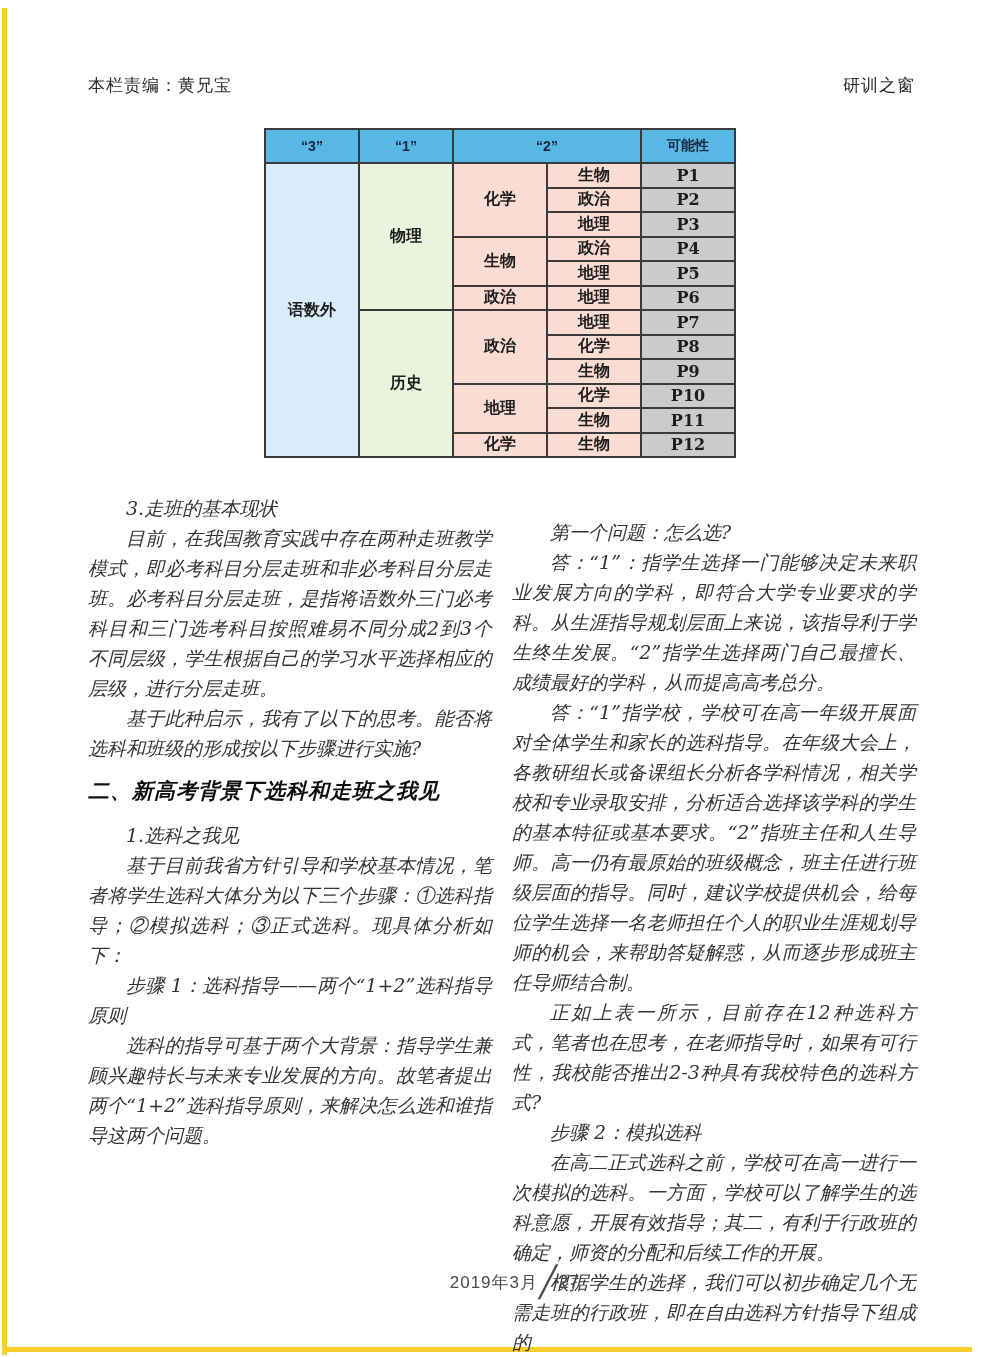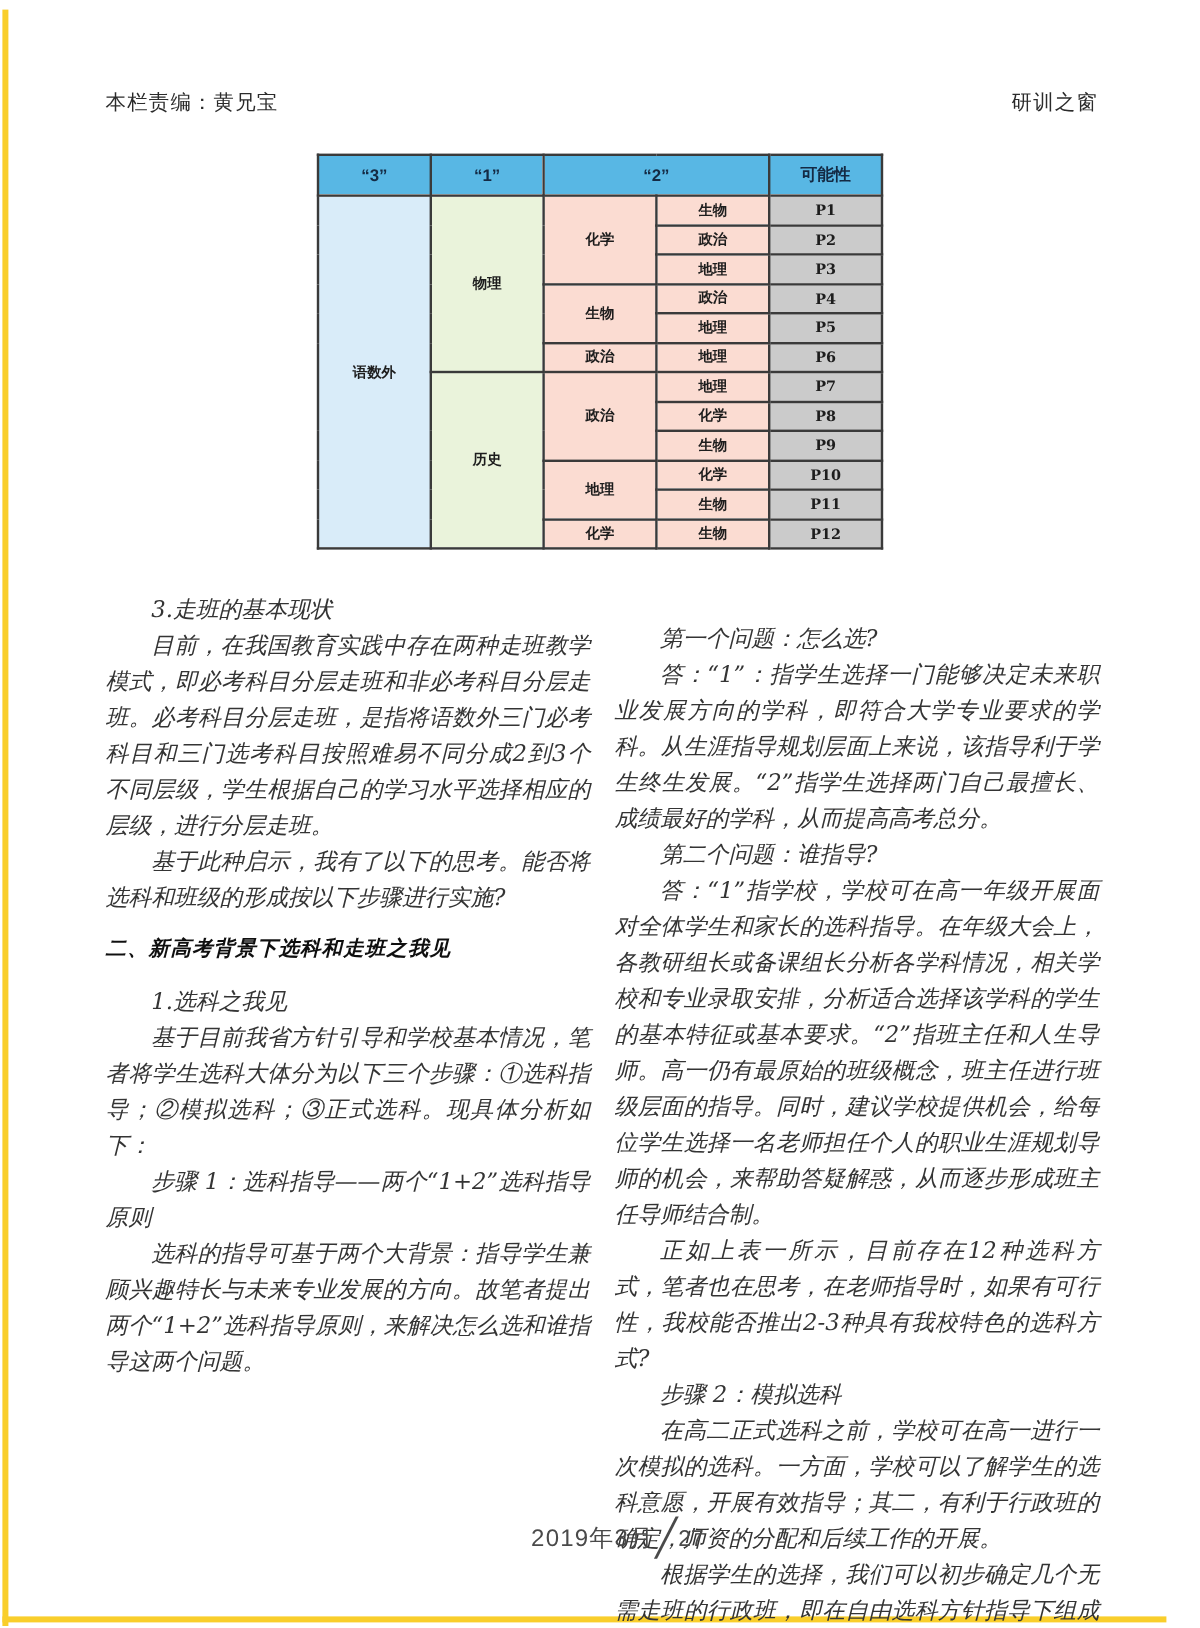"生物" table.sel th,table.sel td { font-size: 12px -> 16px }
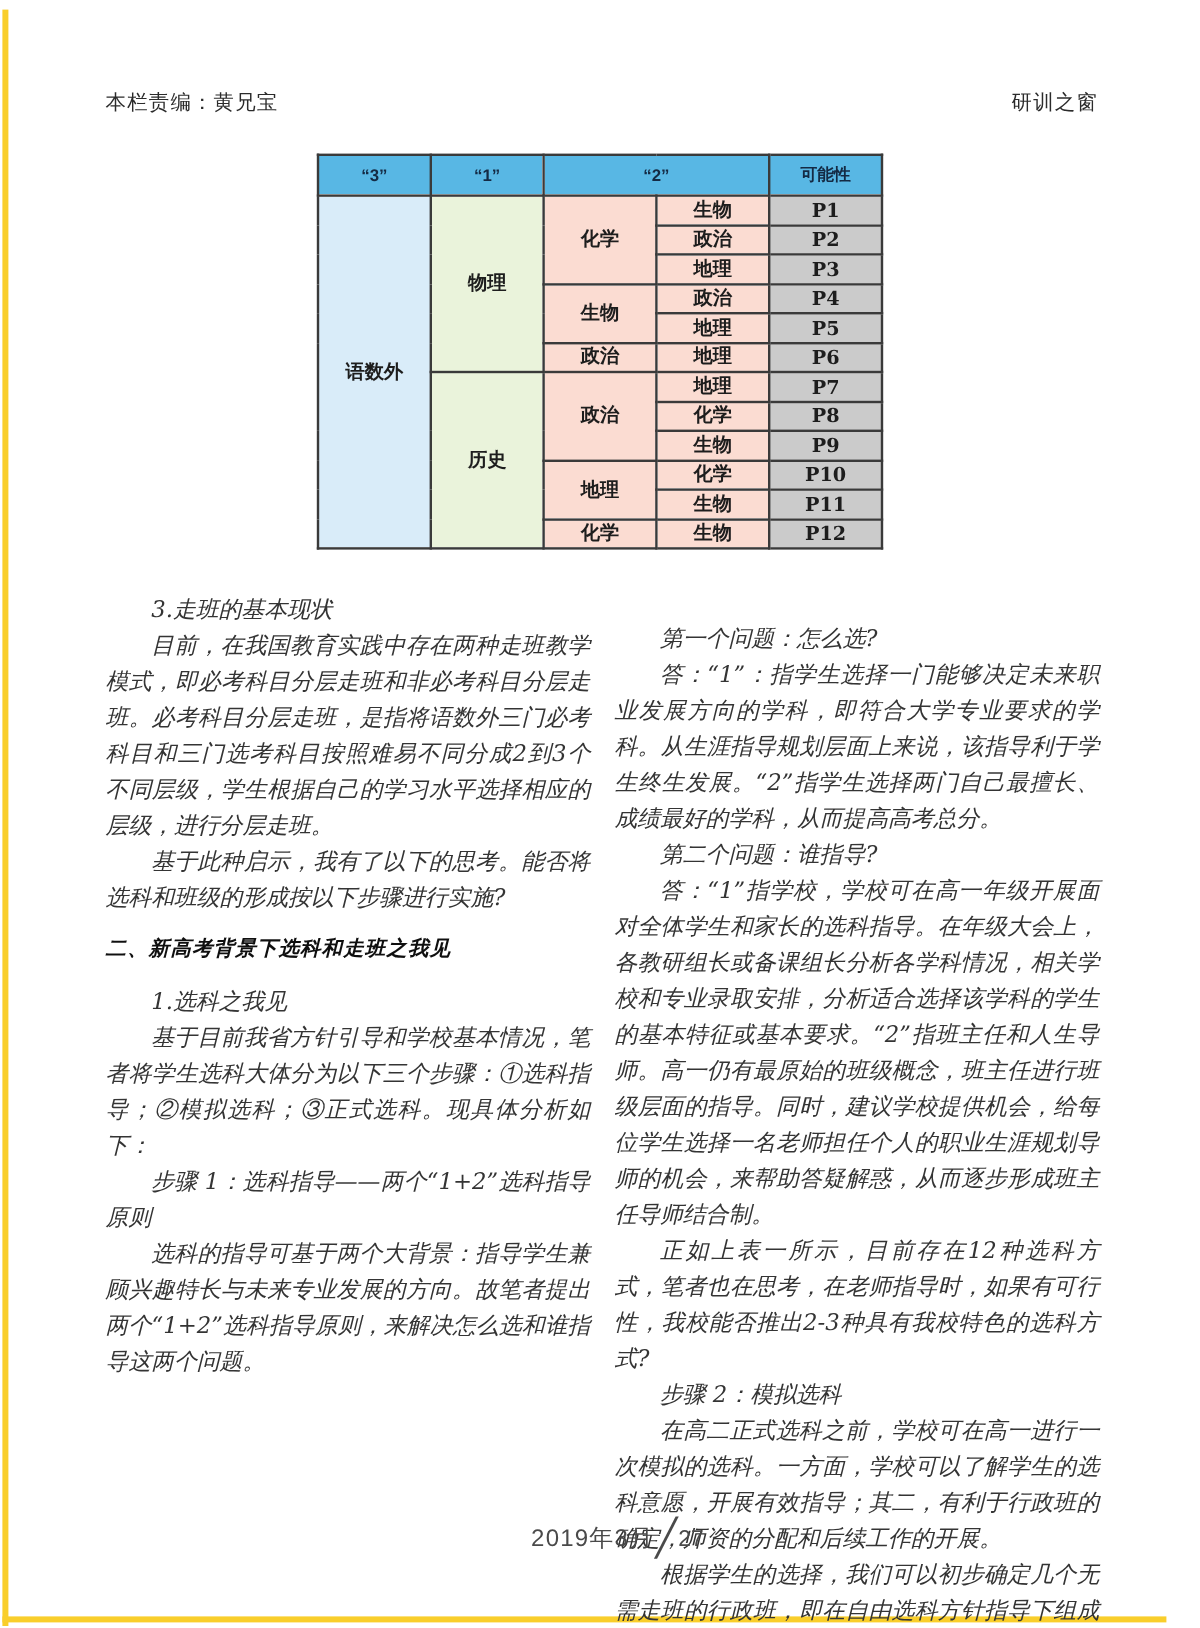"第二个问题：谁指导?" p.sub { html: <p>第二个问题：谁指导?</p> -> none }
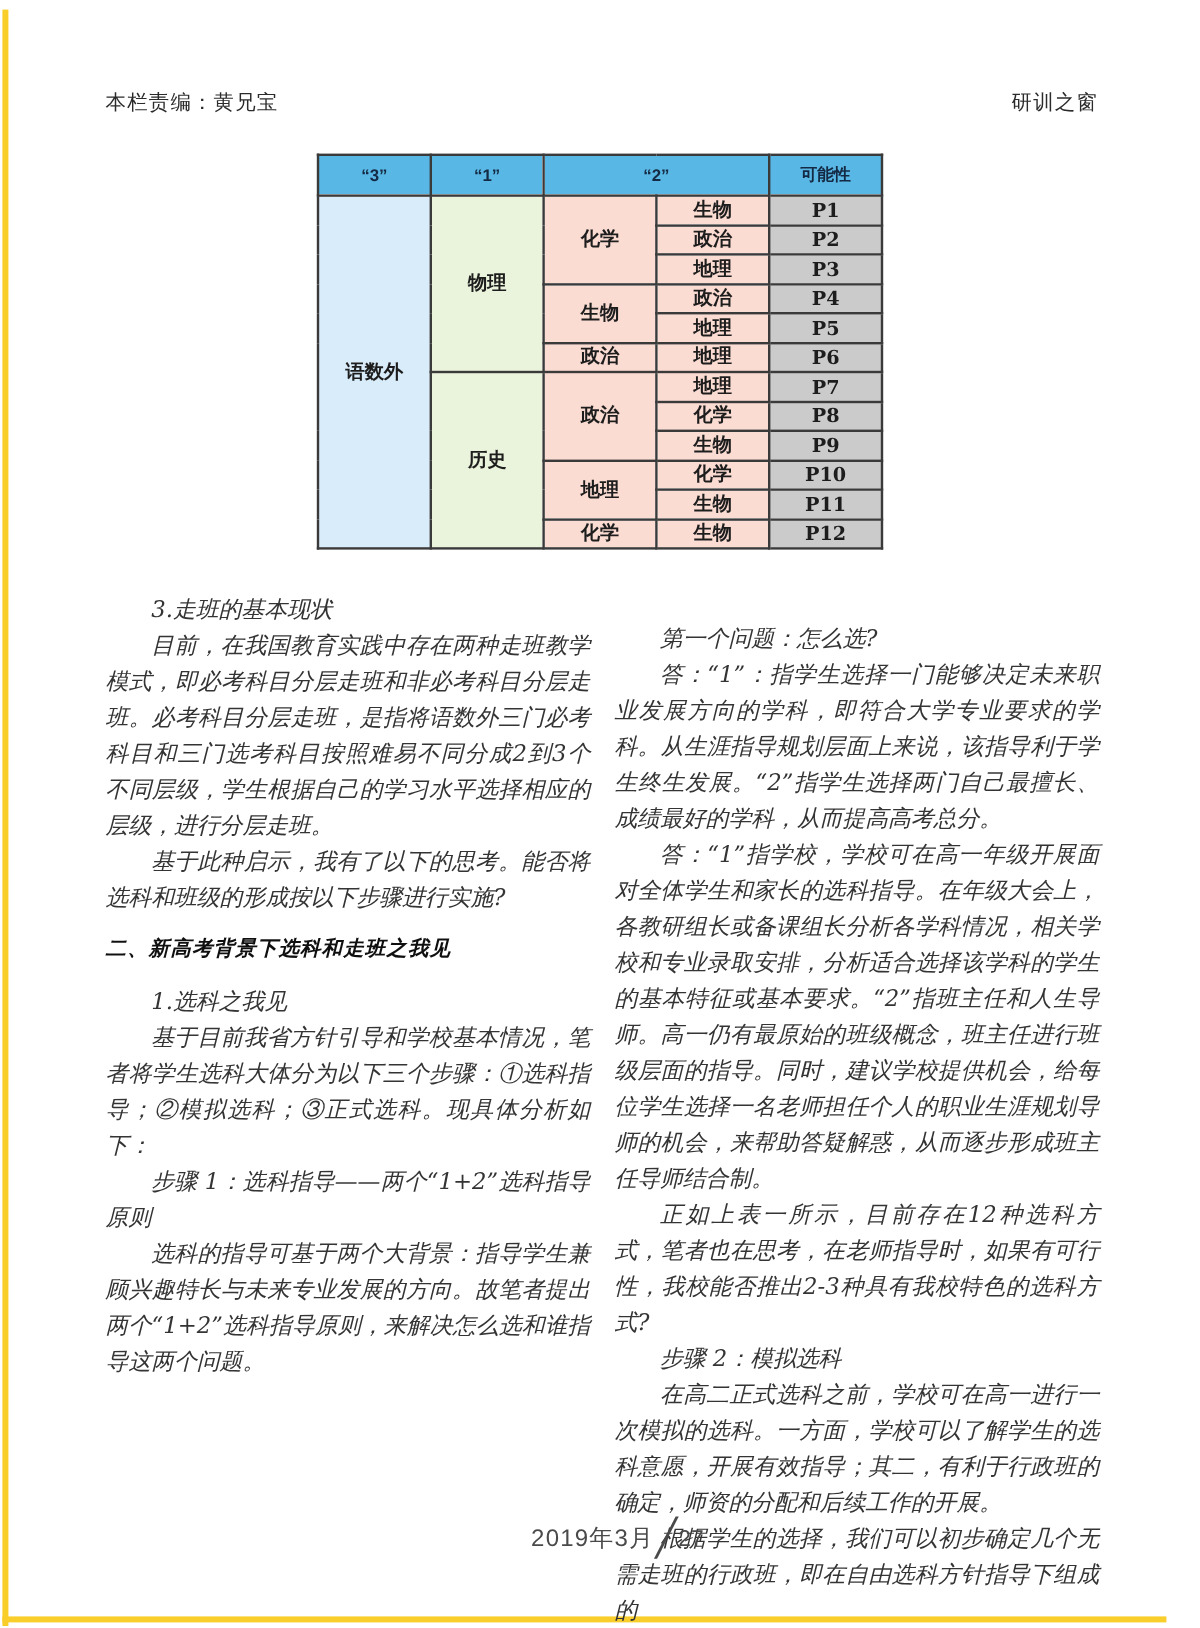"二、新高考背景下选科和走班之我见" .h2 { font-size: 17px -> 21px }
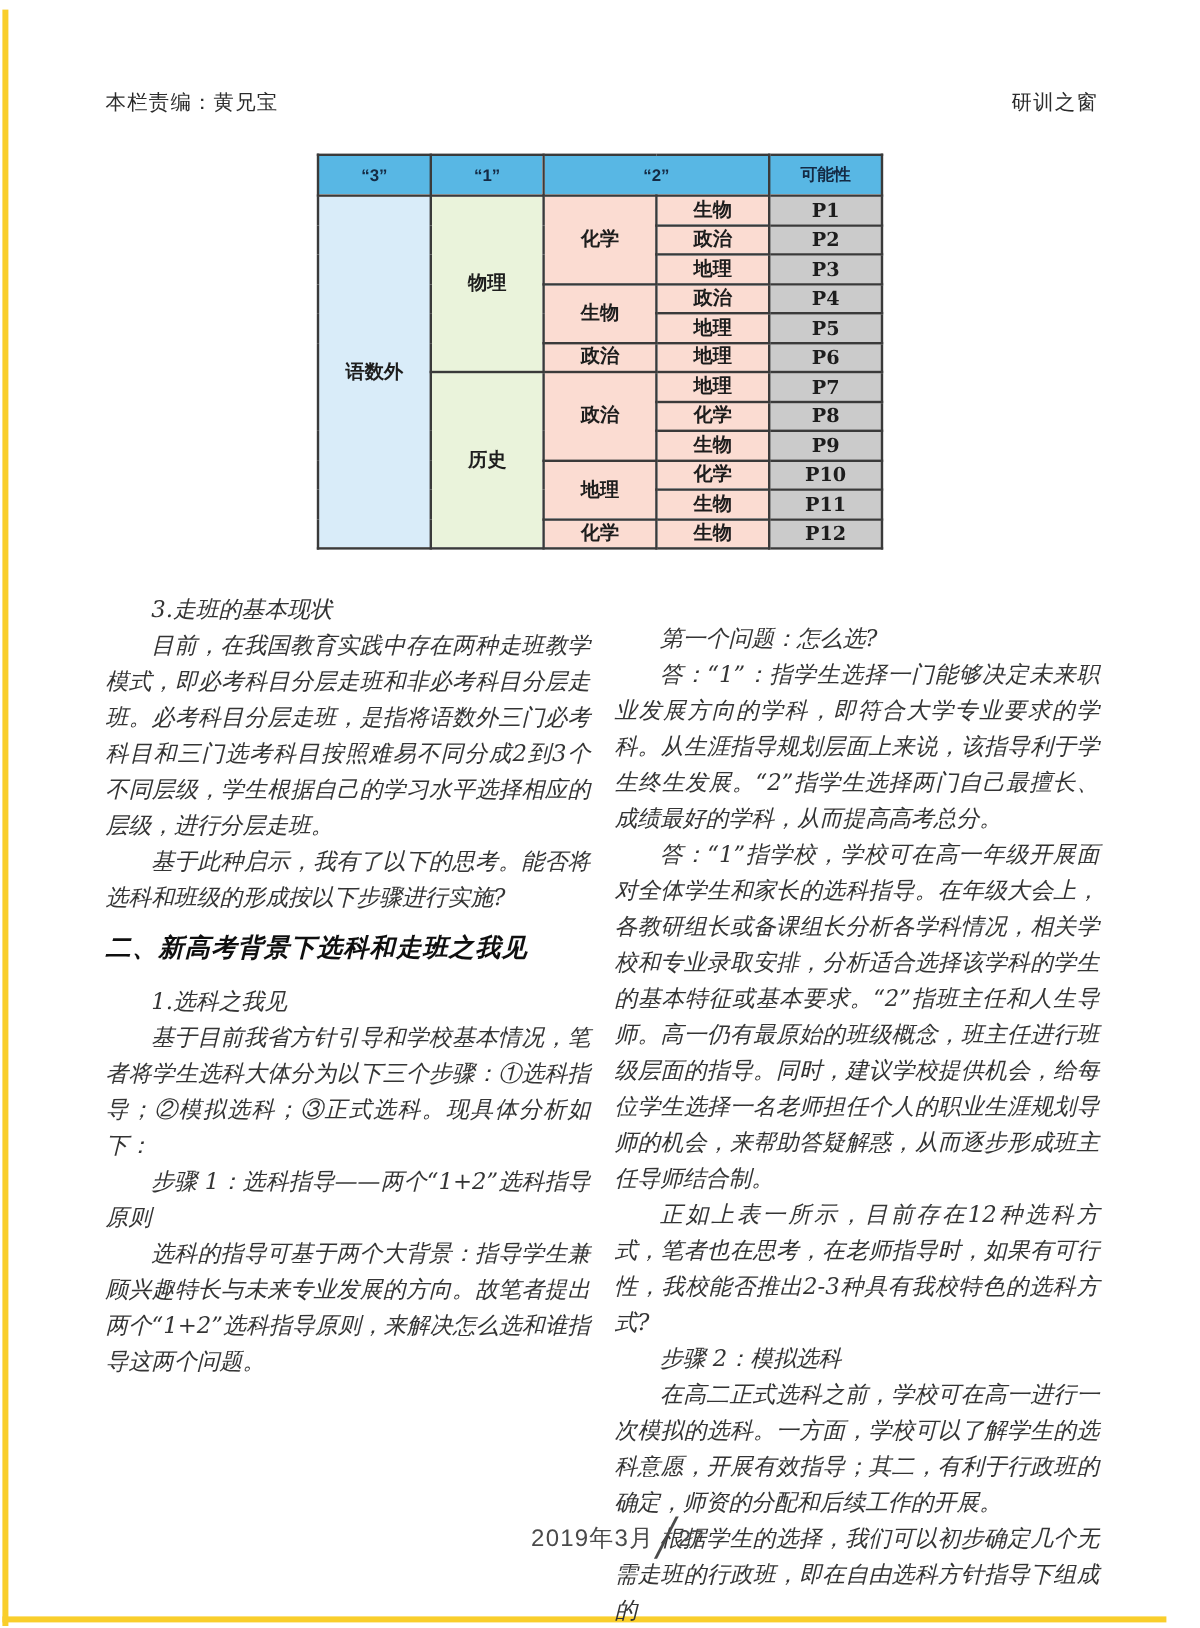"2019年3月" .footer .f-date { font-size: 20px -> 17px }
